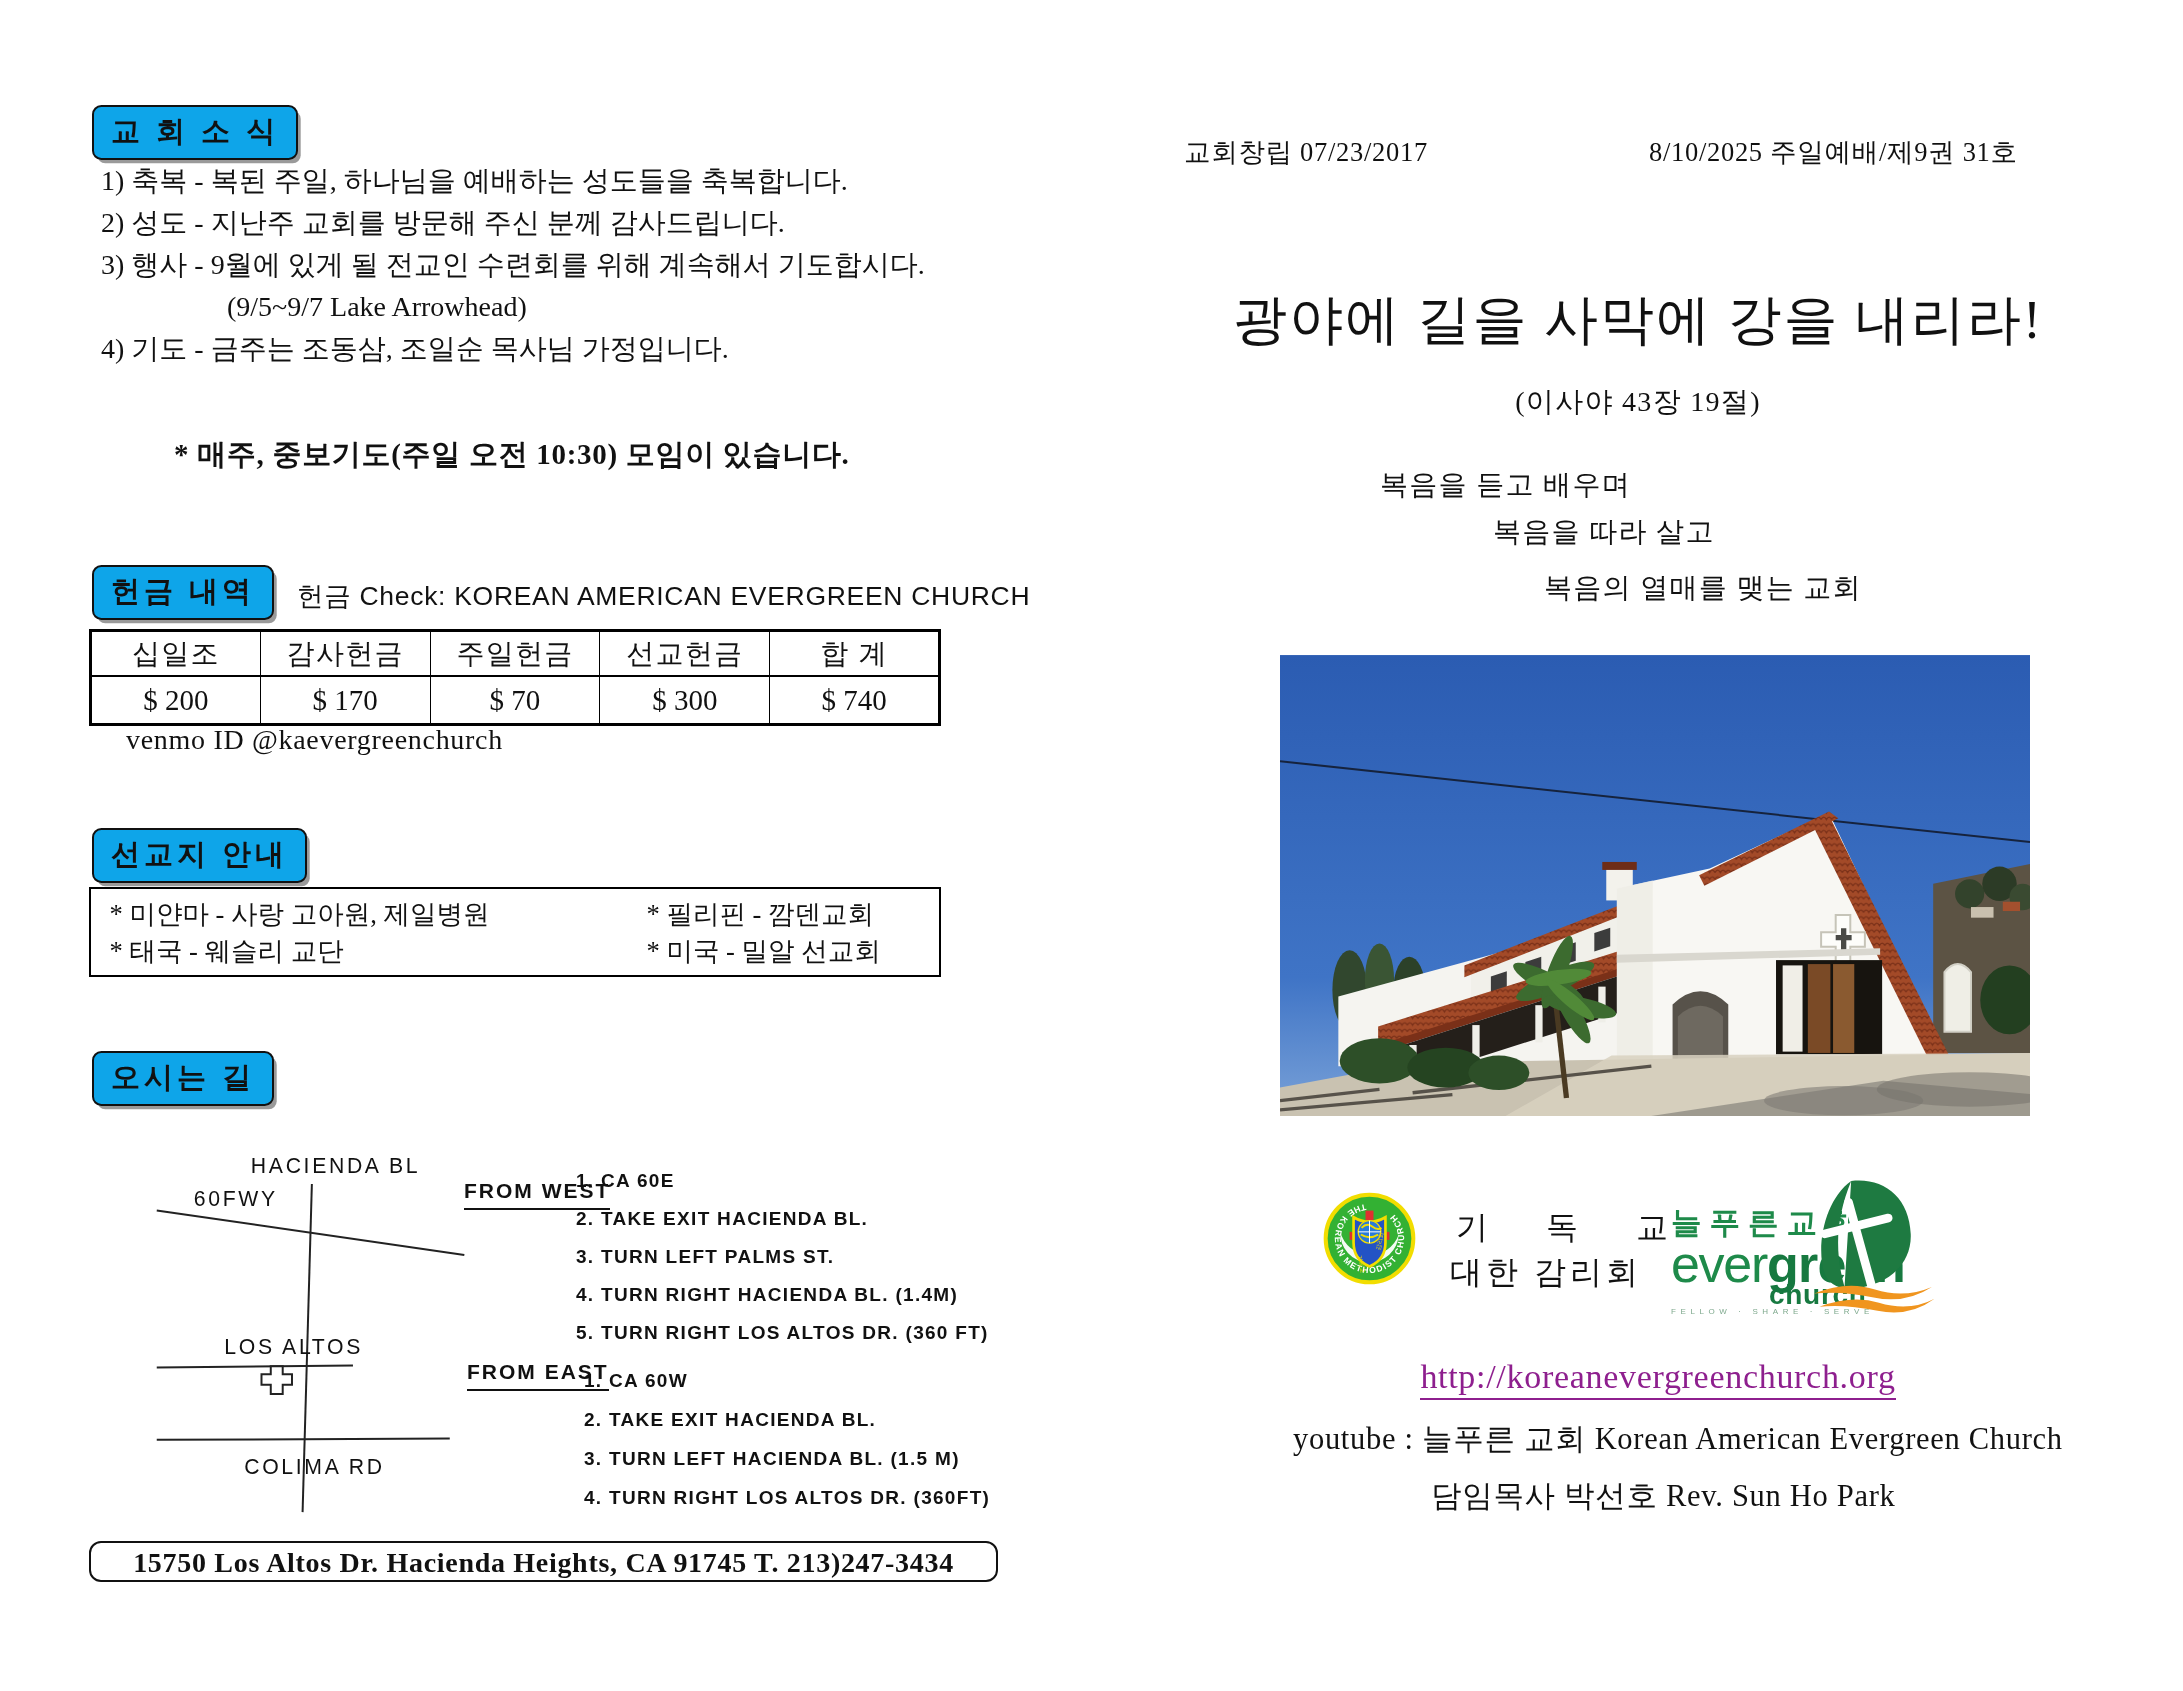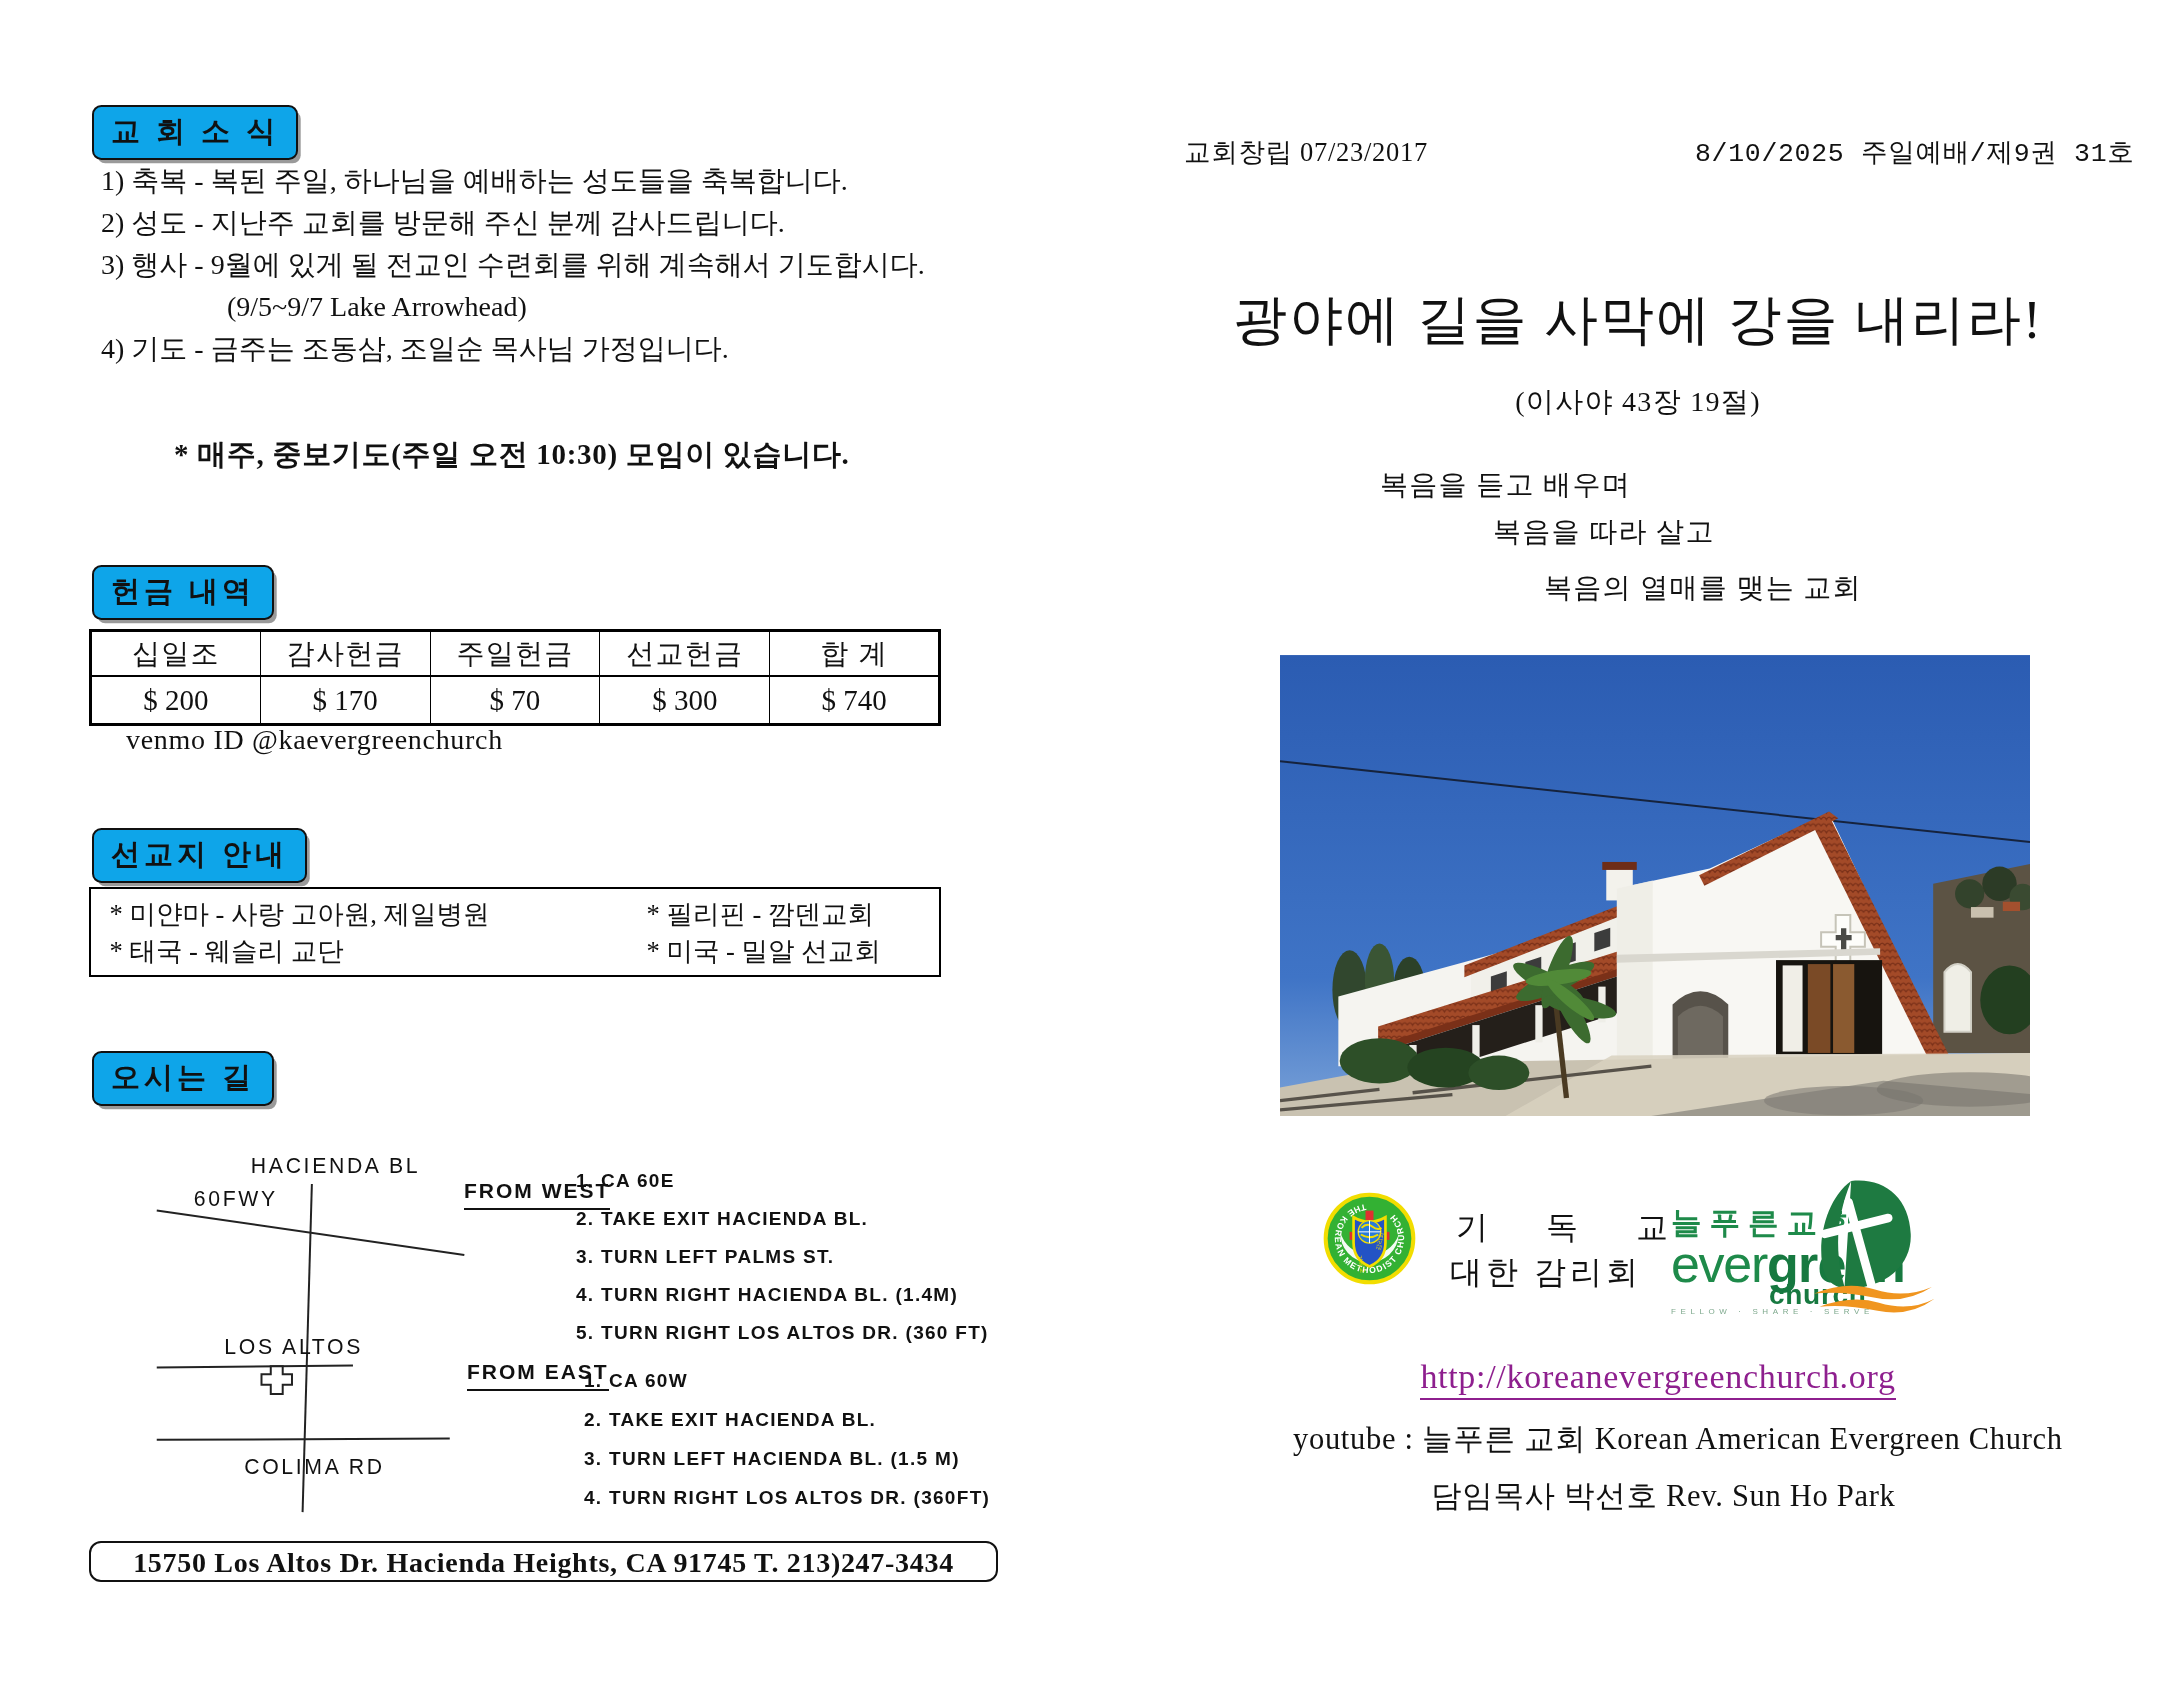"8/10/2025 주일예배/제9권 31호" div.abs { font-family: Liberation Mono, monospace -> none; left: 1695px -> 1649px }
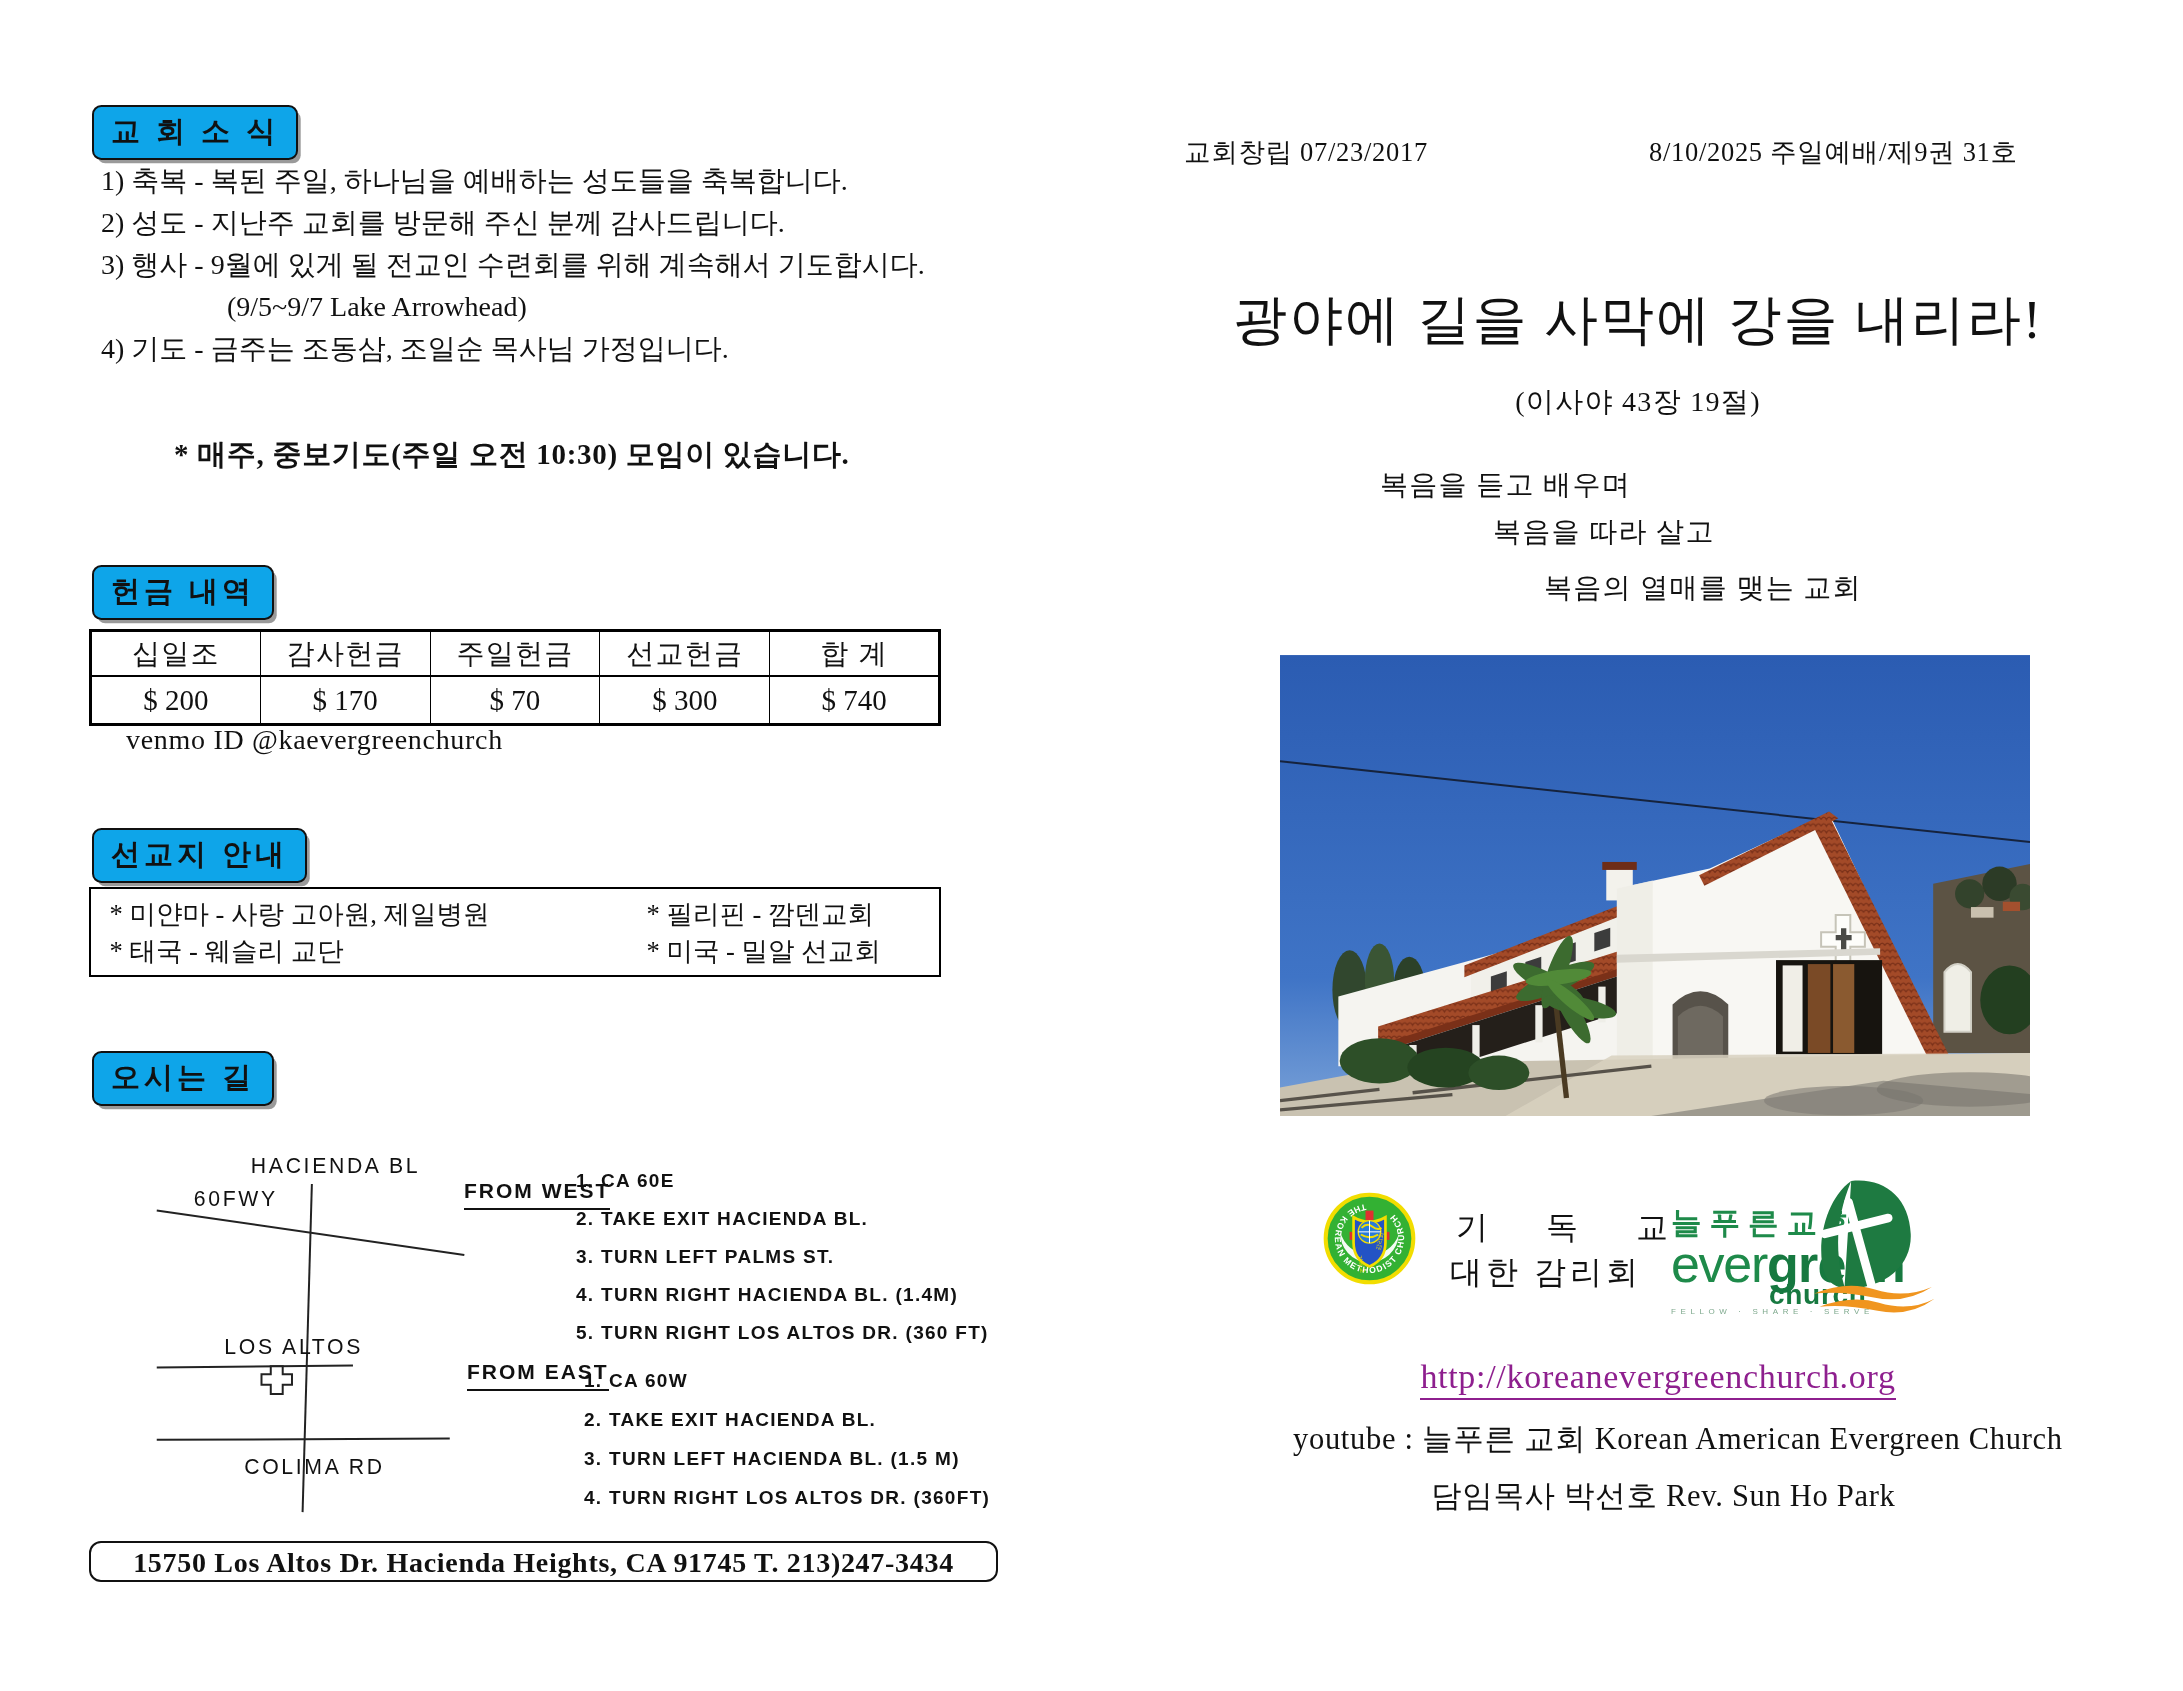"헌금 Check: KOREAN AMERICAN EVERGREEN" div.abs { html: none -> <div>헌금 Check: KOREAN AMERICAN EVERGREEN CHURCH</div> }
